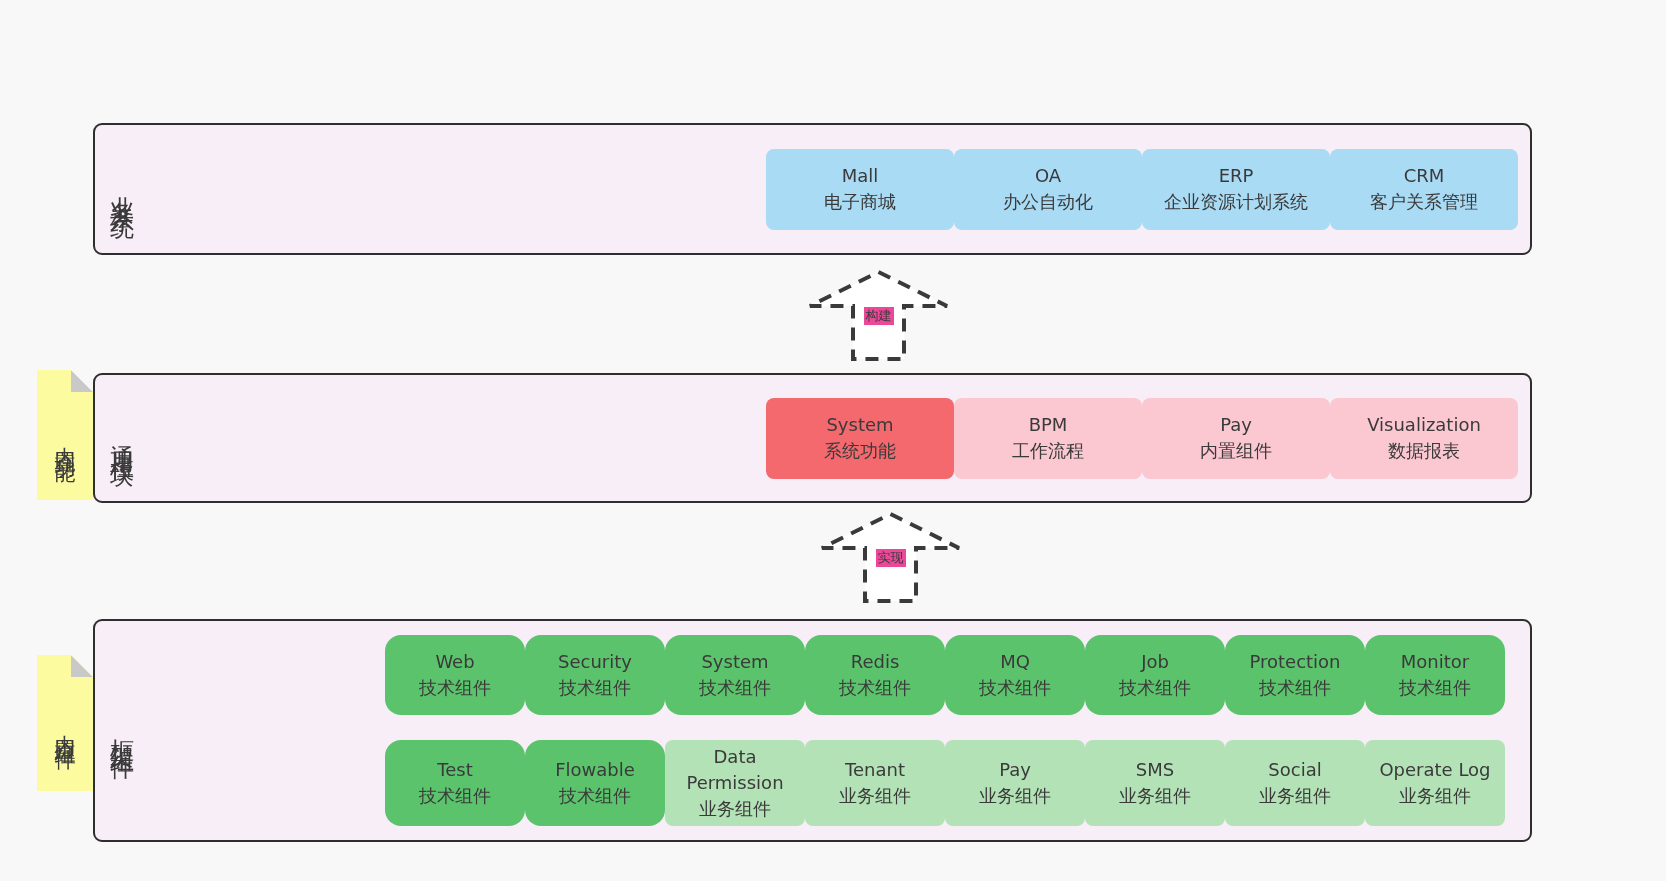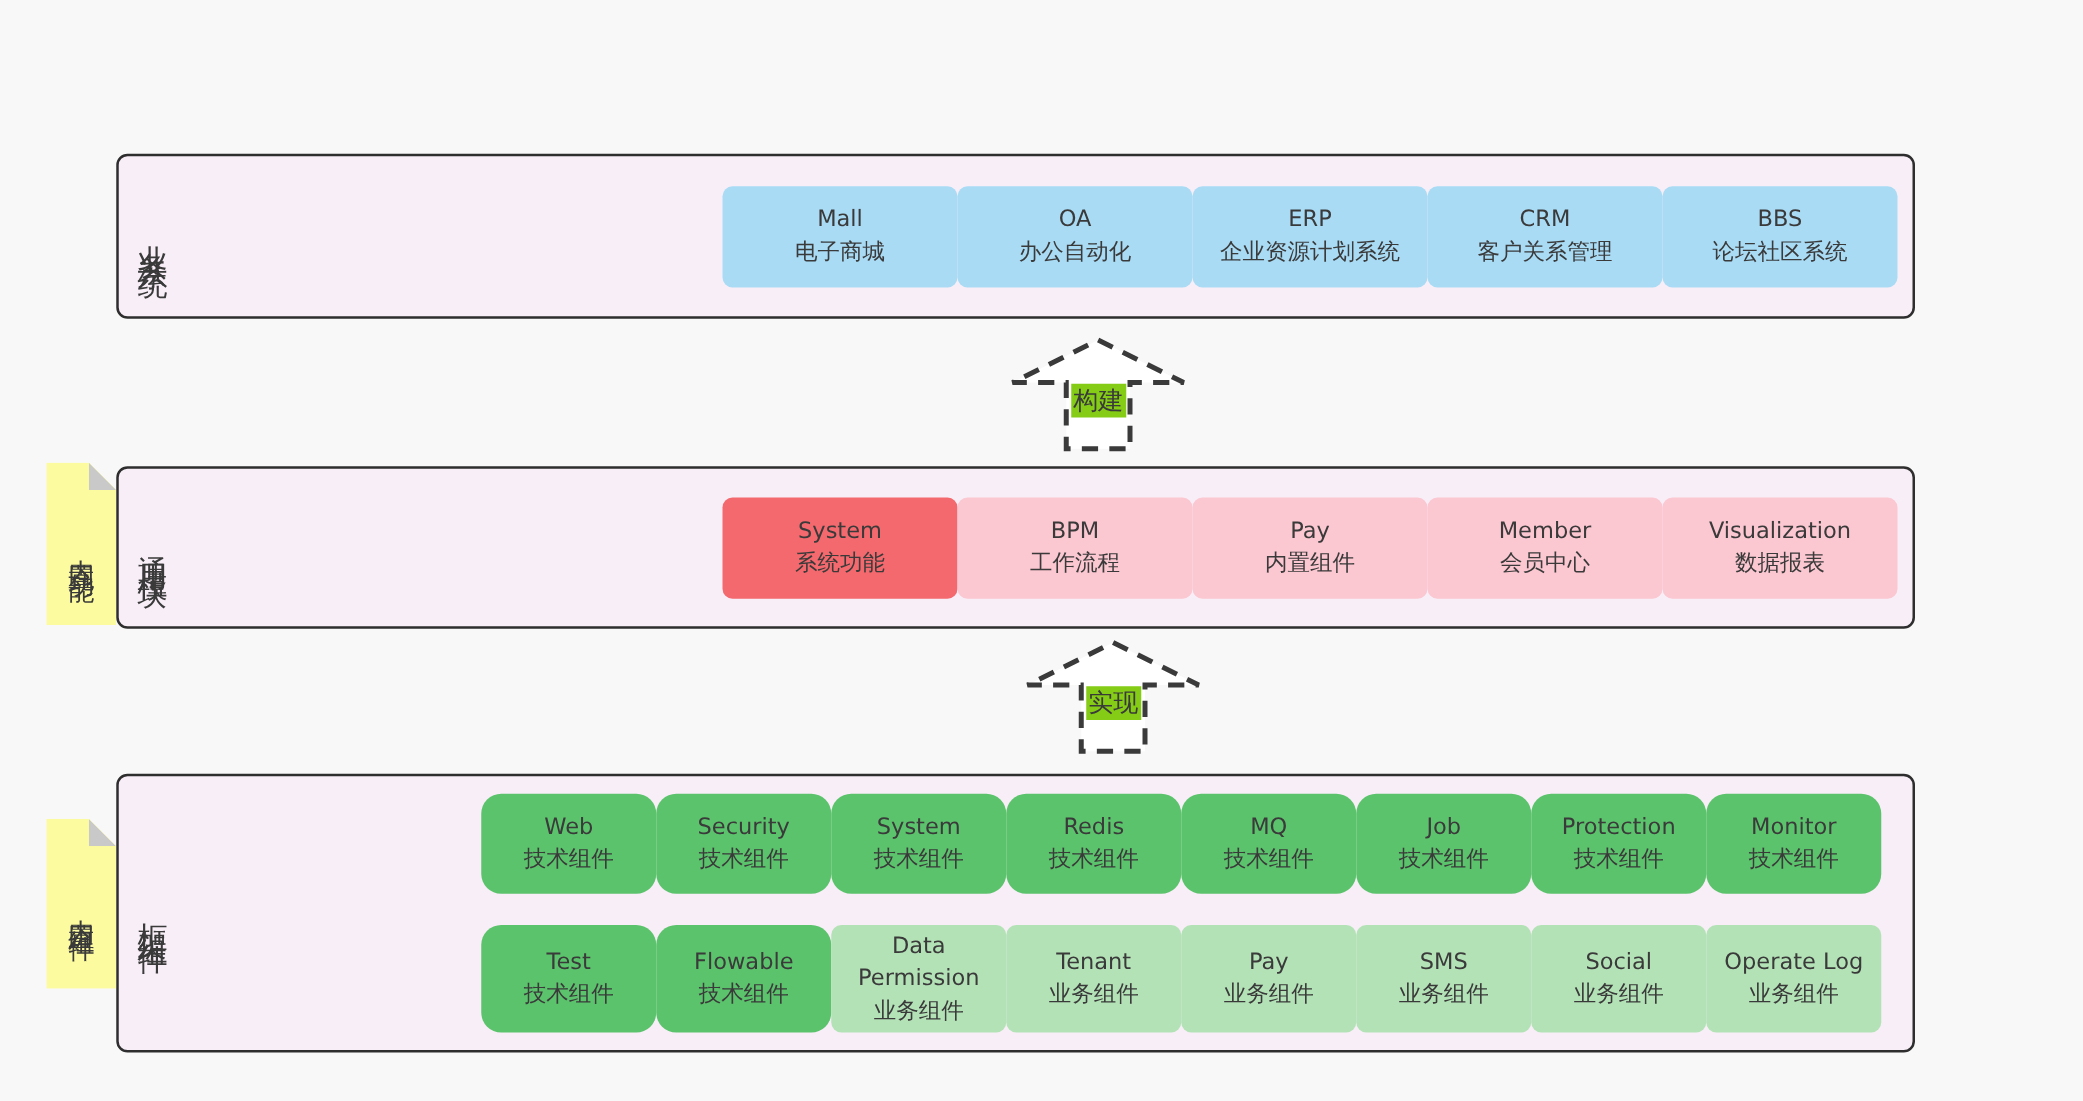"BBS" div.module-box { html: <div> <span>BBS</span> <span>论坛社区系统</span> </div> -> none }
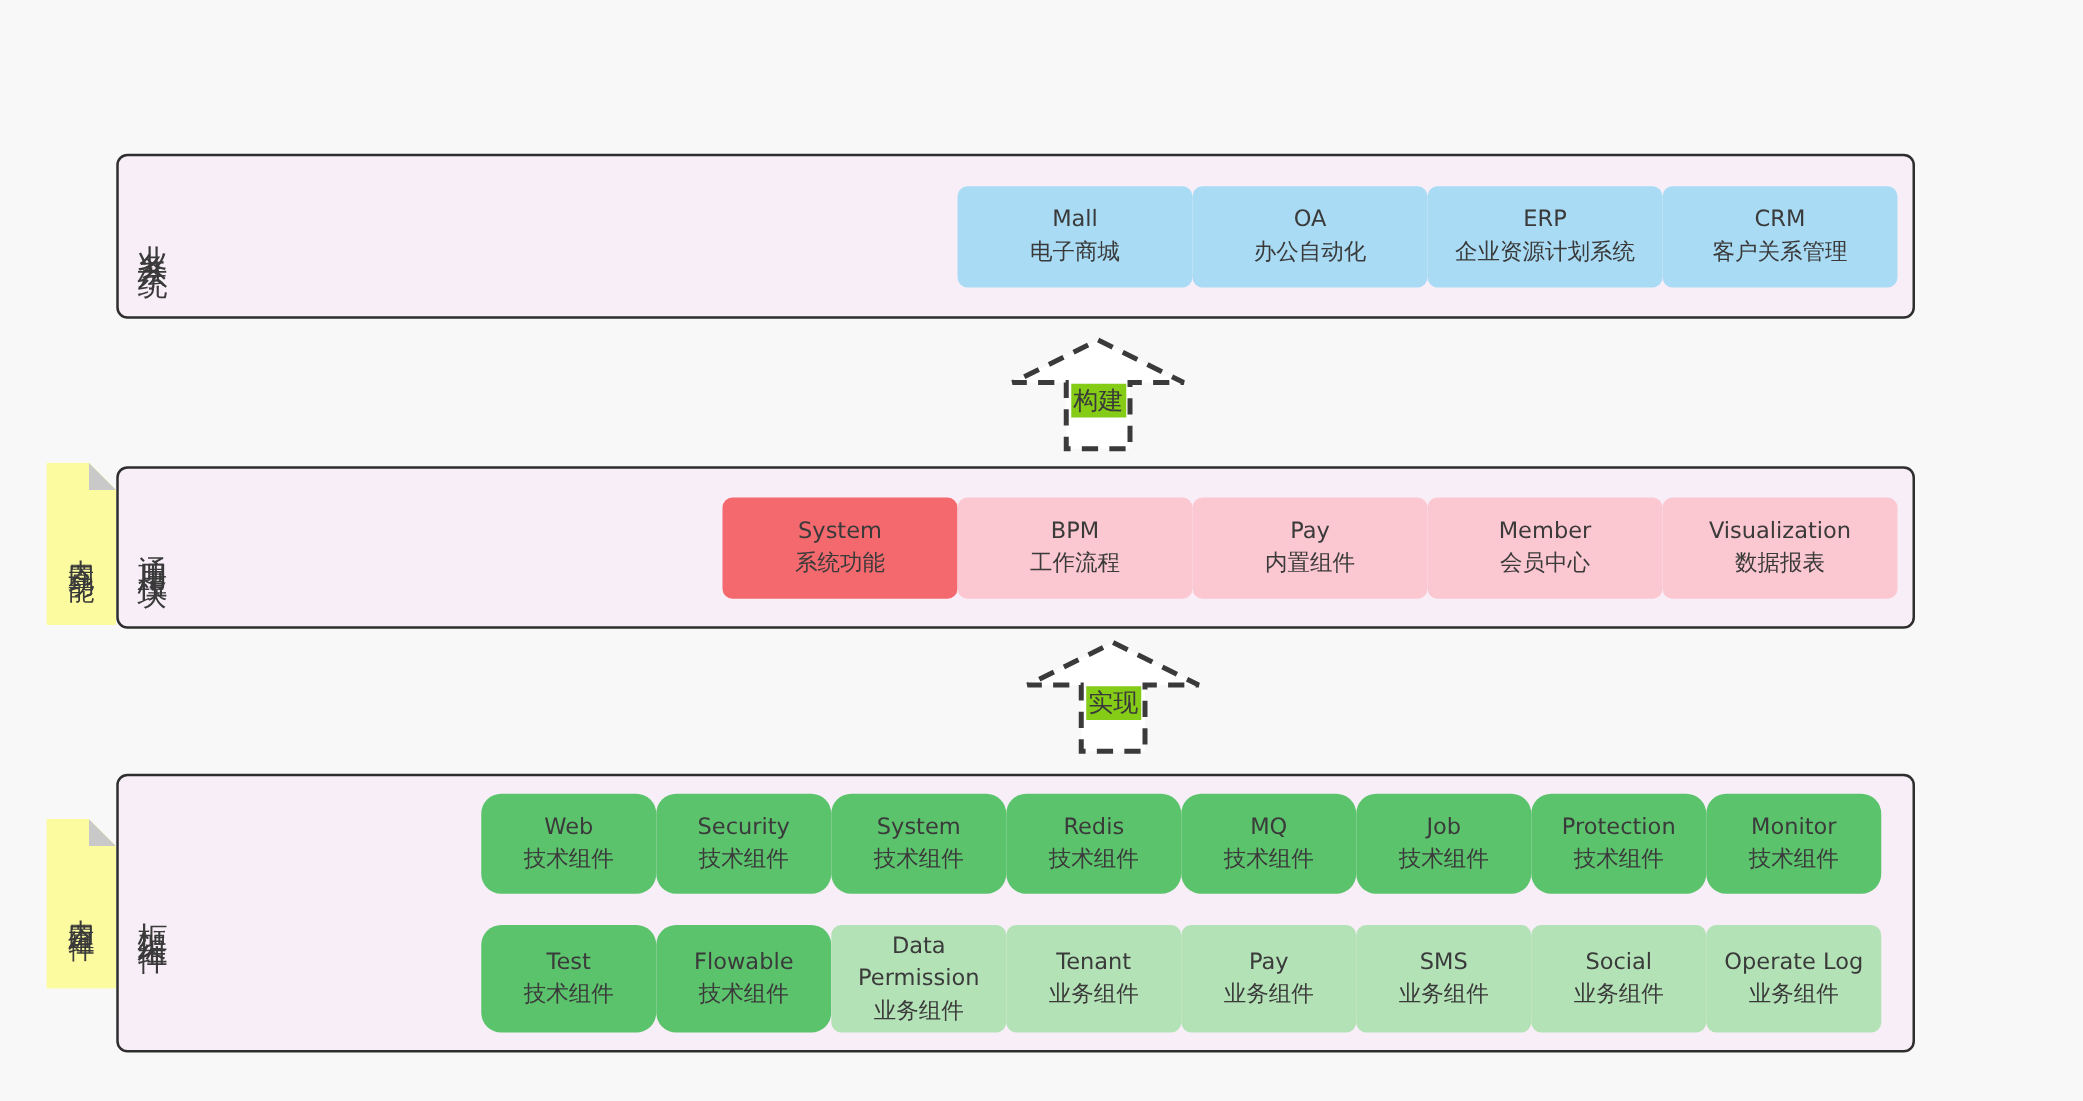"构建" .arrow-label { background: #84cc16 -> #ec4899; font-size: 20px -> 13px }
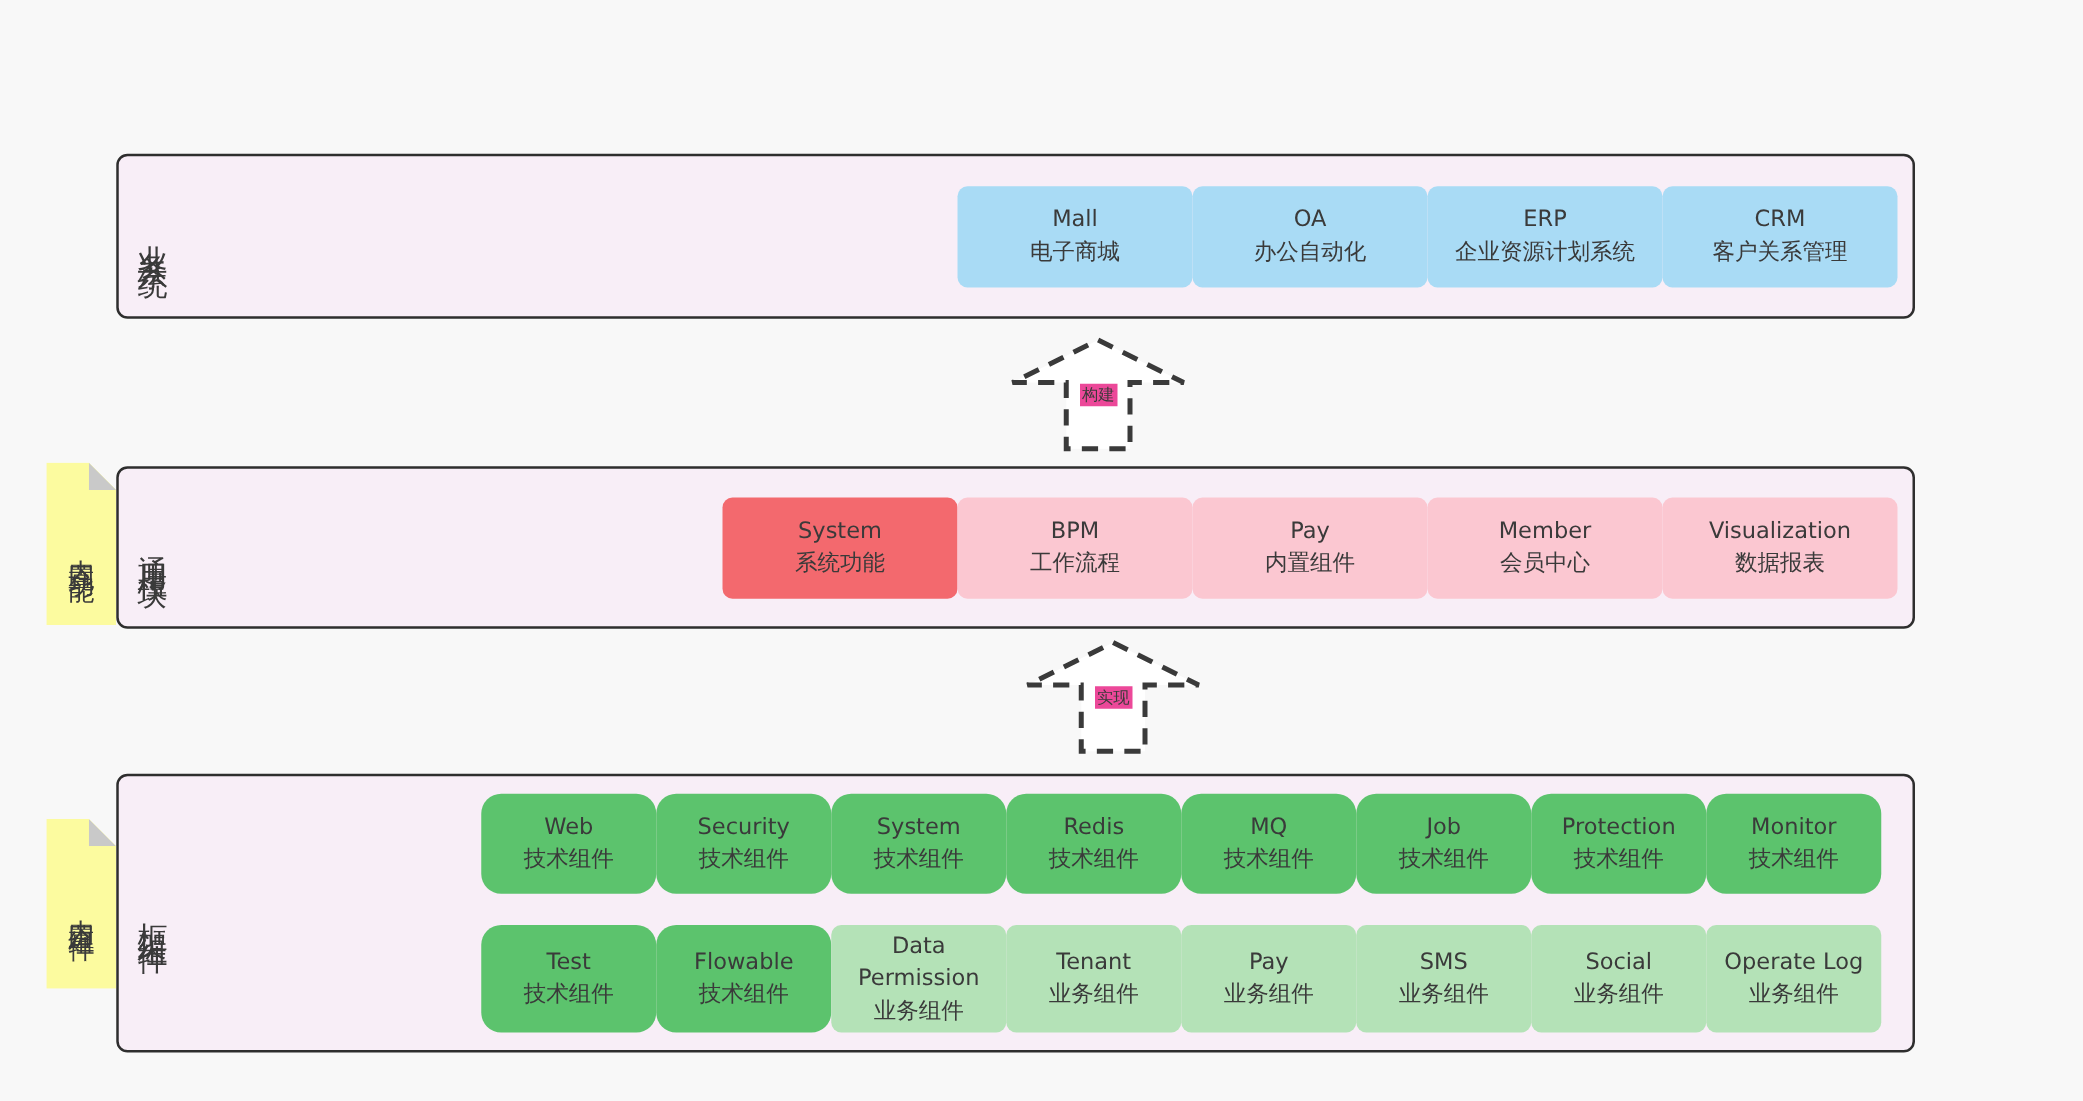"Member" div.module-box { html: <div> <span>Member</span> <span>会员中心</span> </div> -> none }
